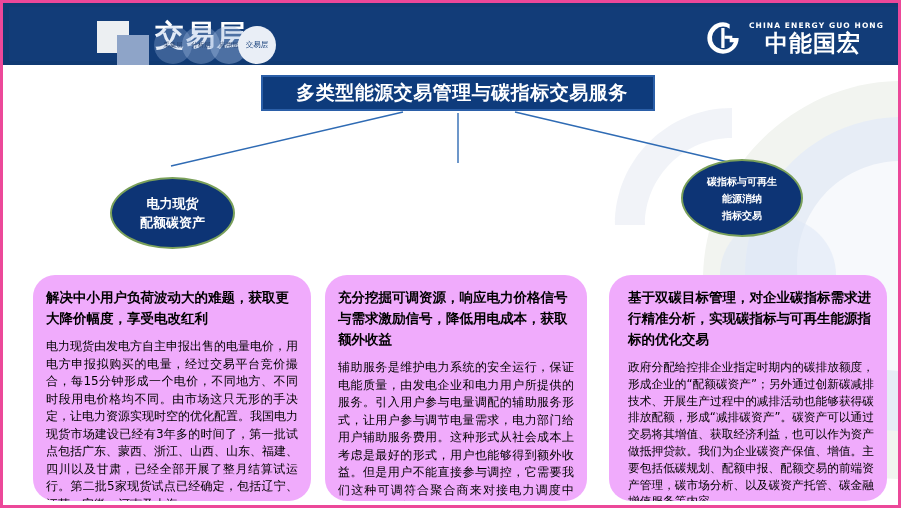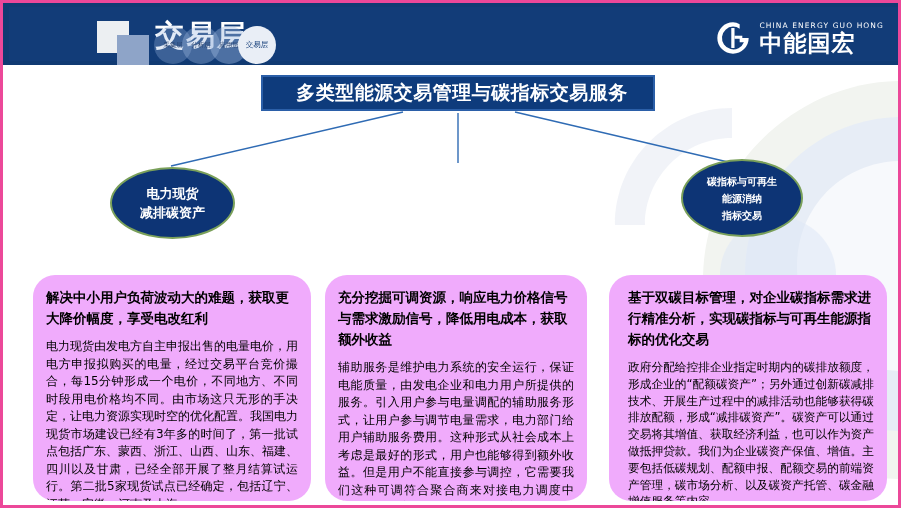"CHINA ENERGY GUO HONG" .logo-en { font-weight: normal -> bold }
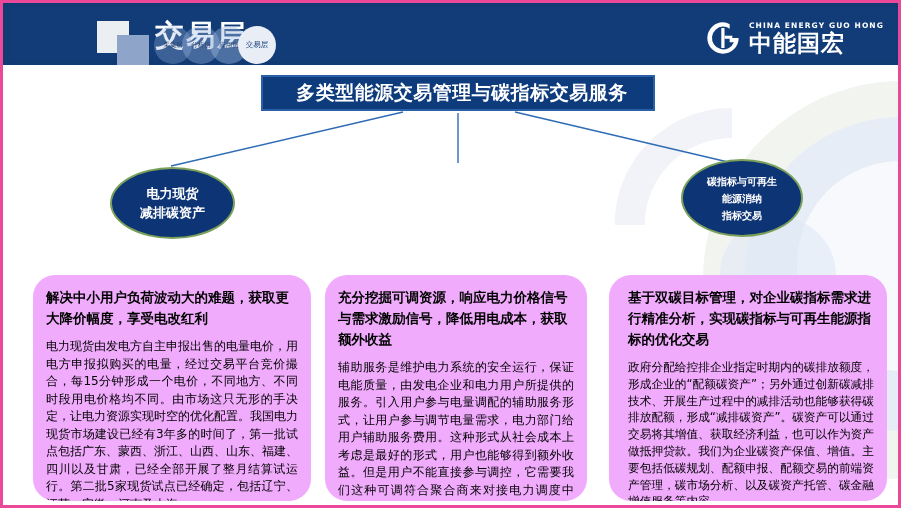"中能国宏" .logo-cn { margin-left: none -> 16px }
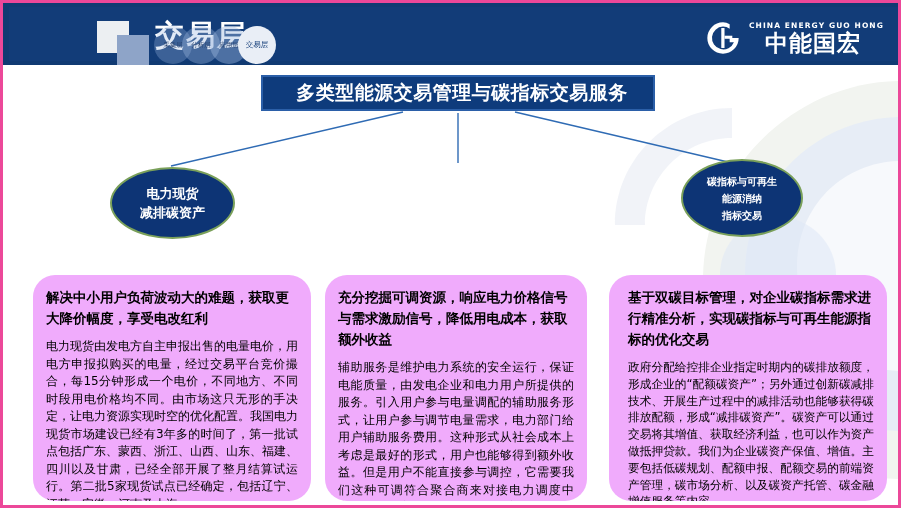"电力现货" .node1 { top: 164px -> 174px }
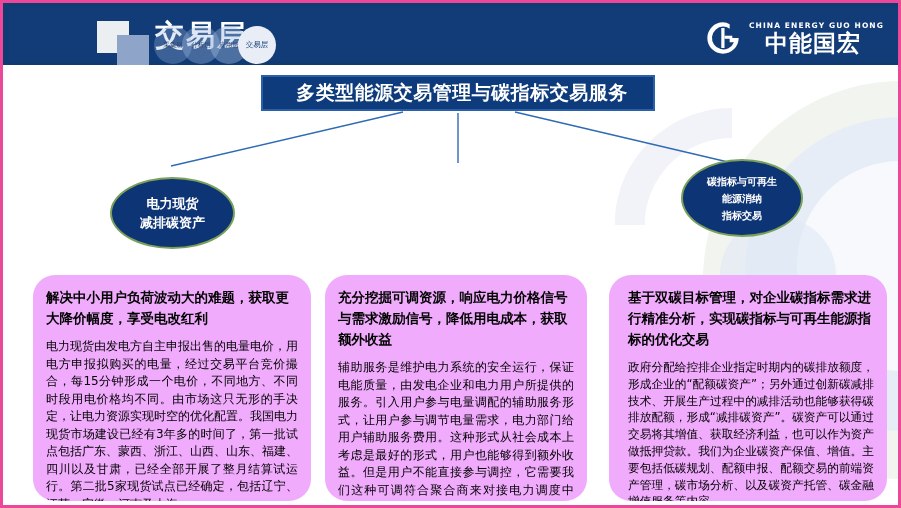"减排碳资产" span.nl { text: 减排 -> 配额 }
